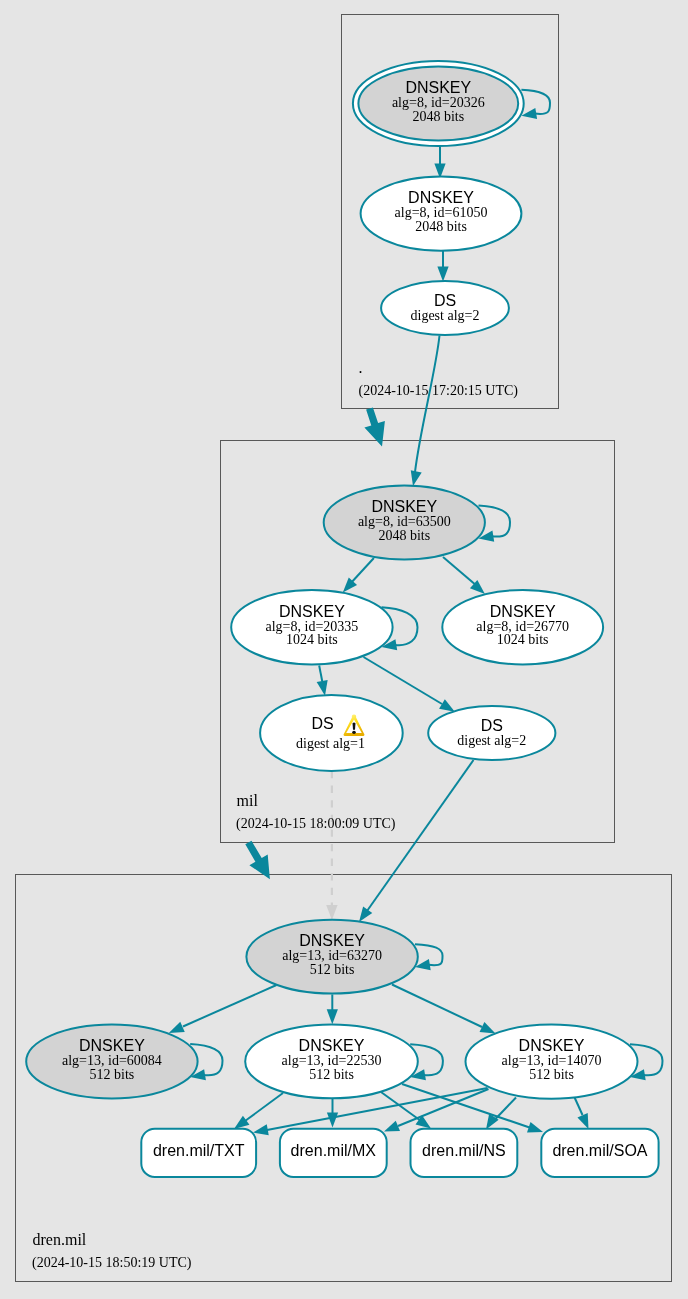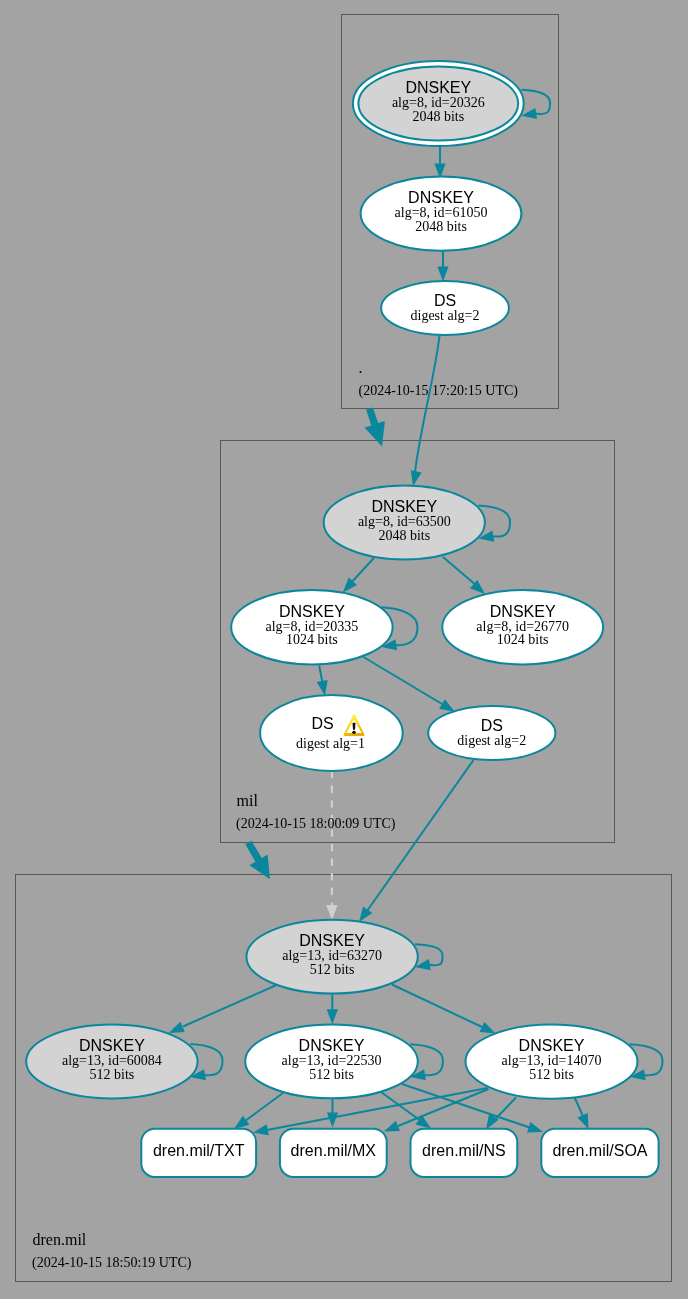"DNSKEY" #page { background: #a3a3a3 -> #e5e5e5 }
